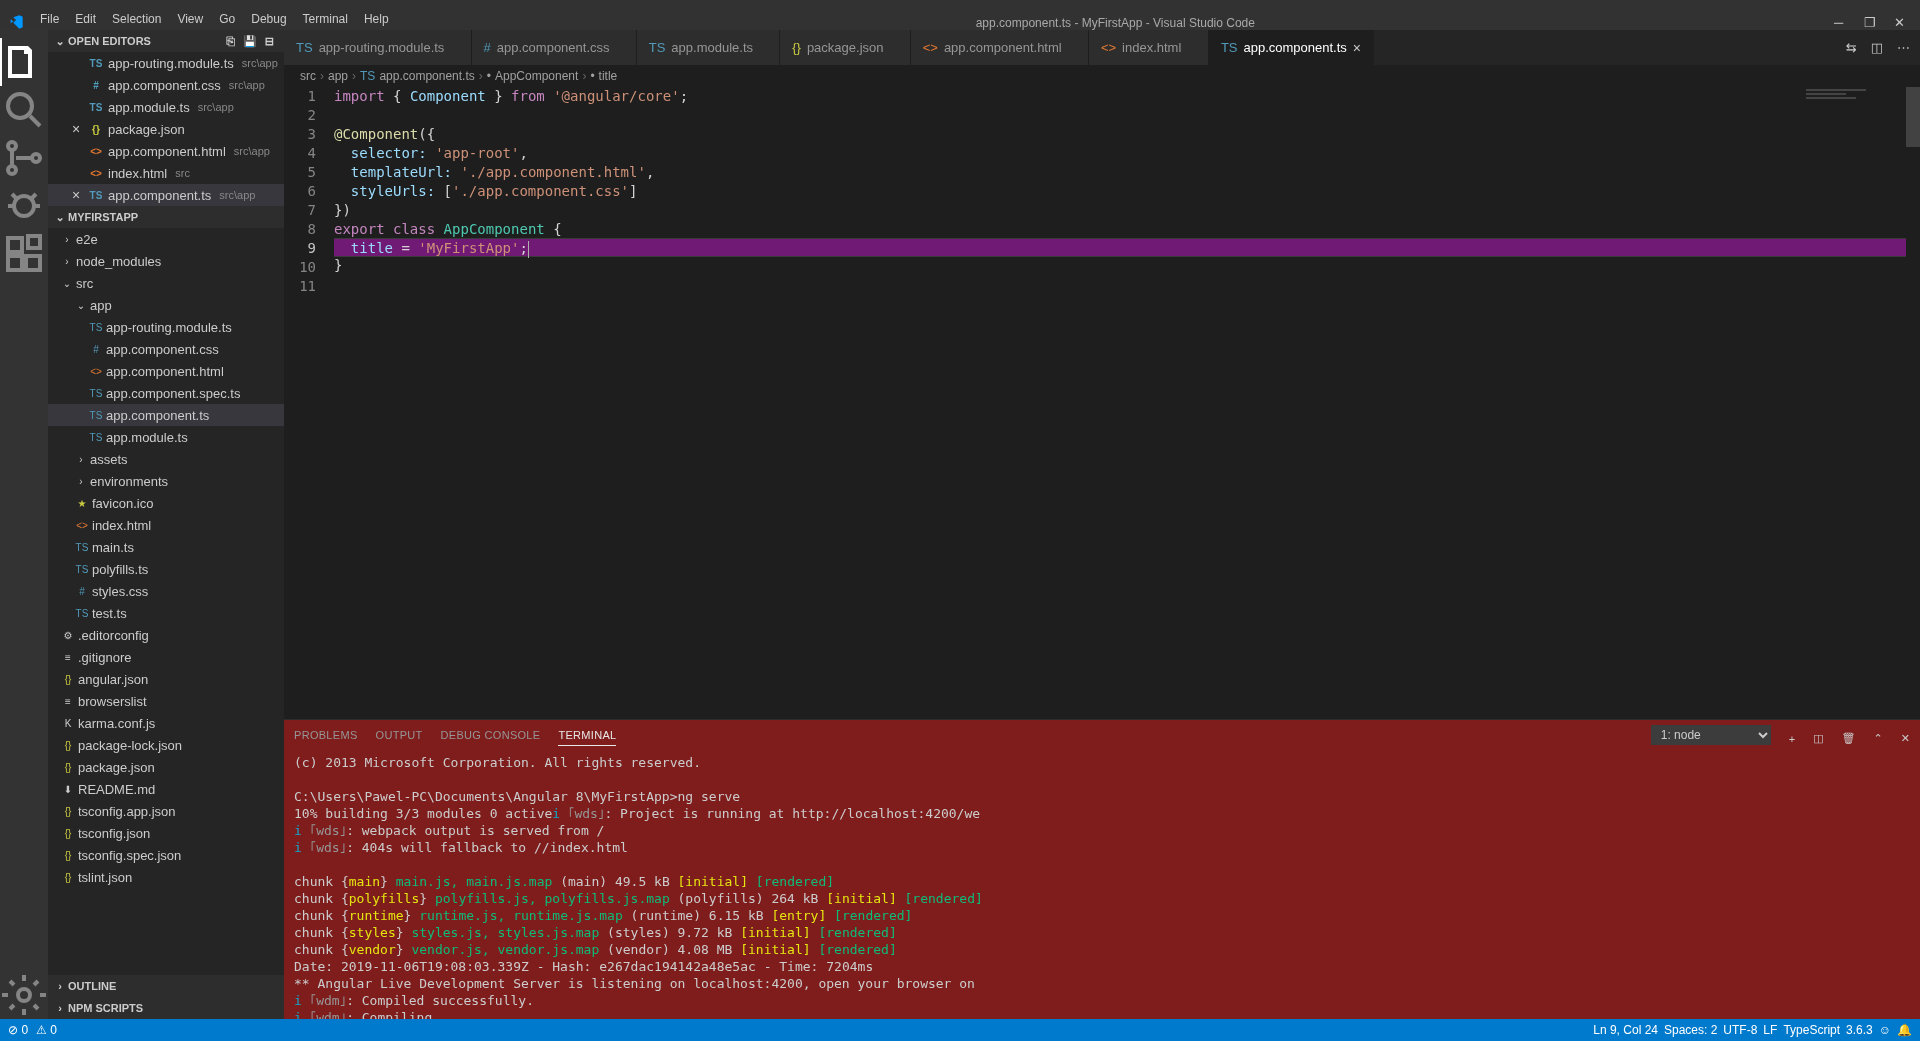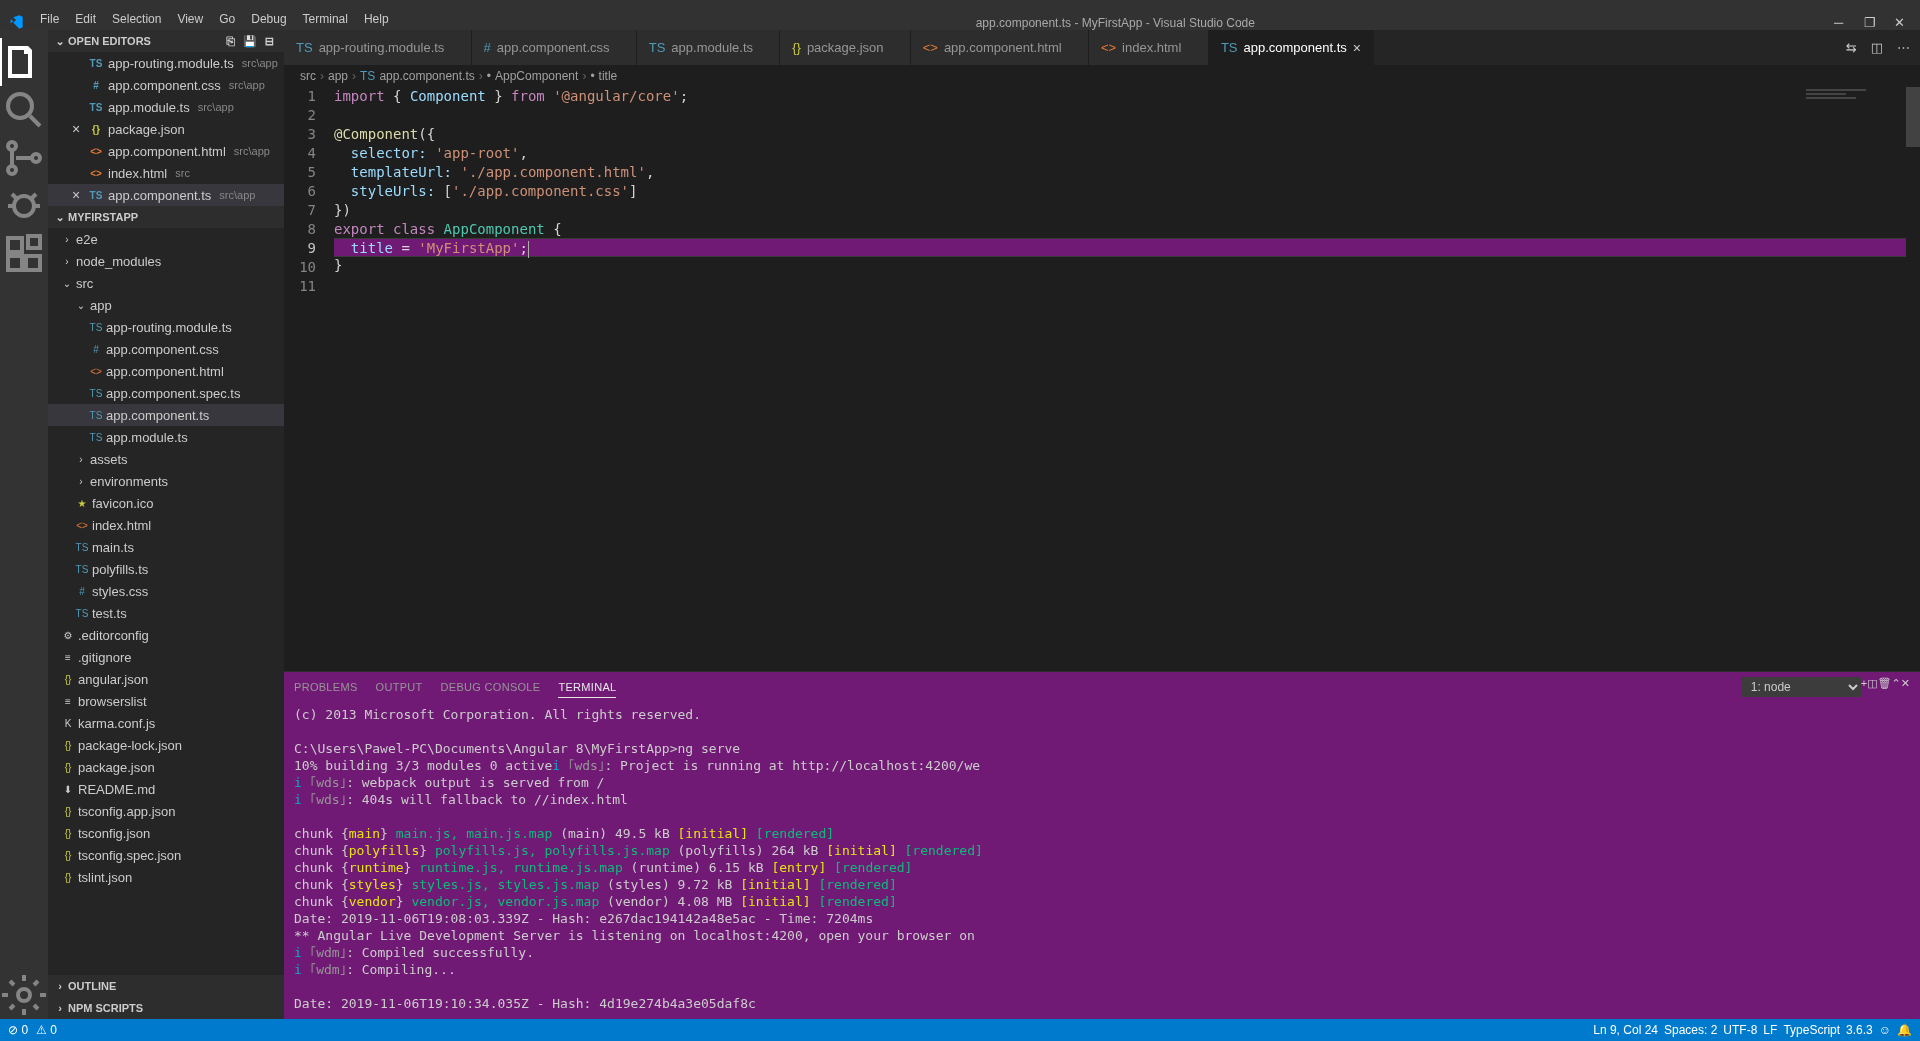"PROBLEMS" .panel { background: #701a75 -> #7f1d1d; height: 348px -> 300px }
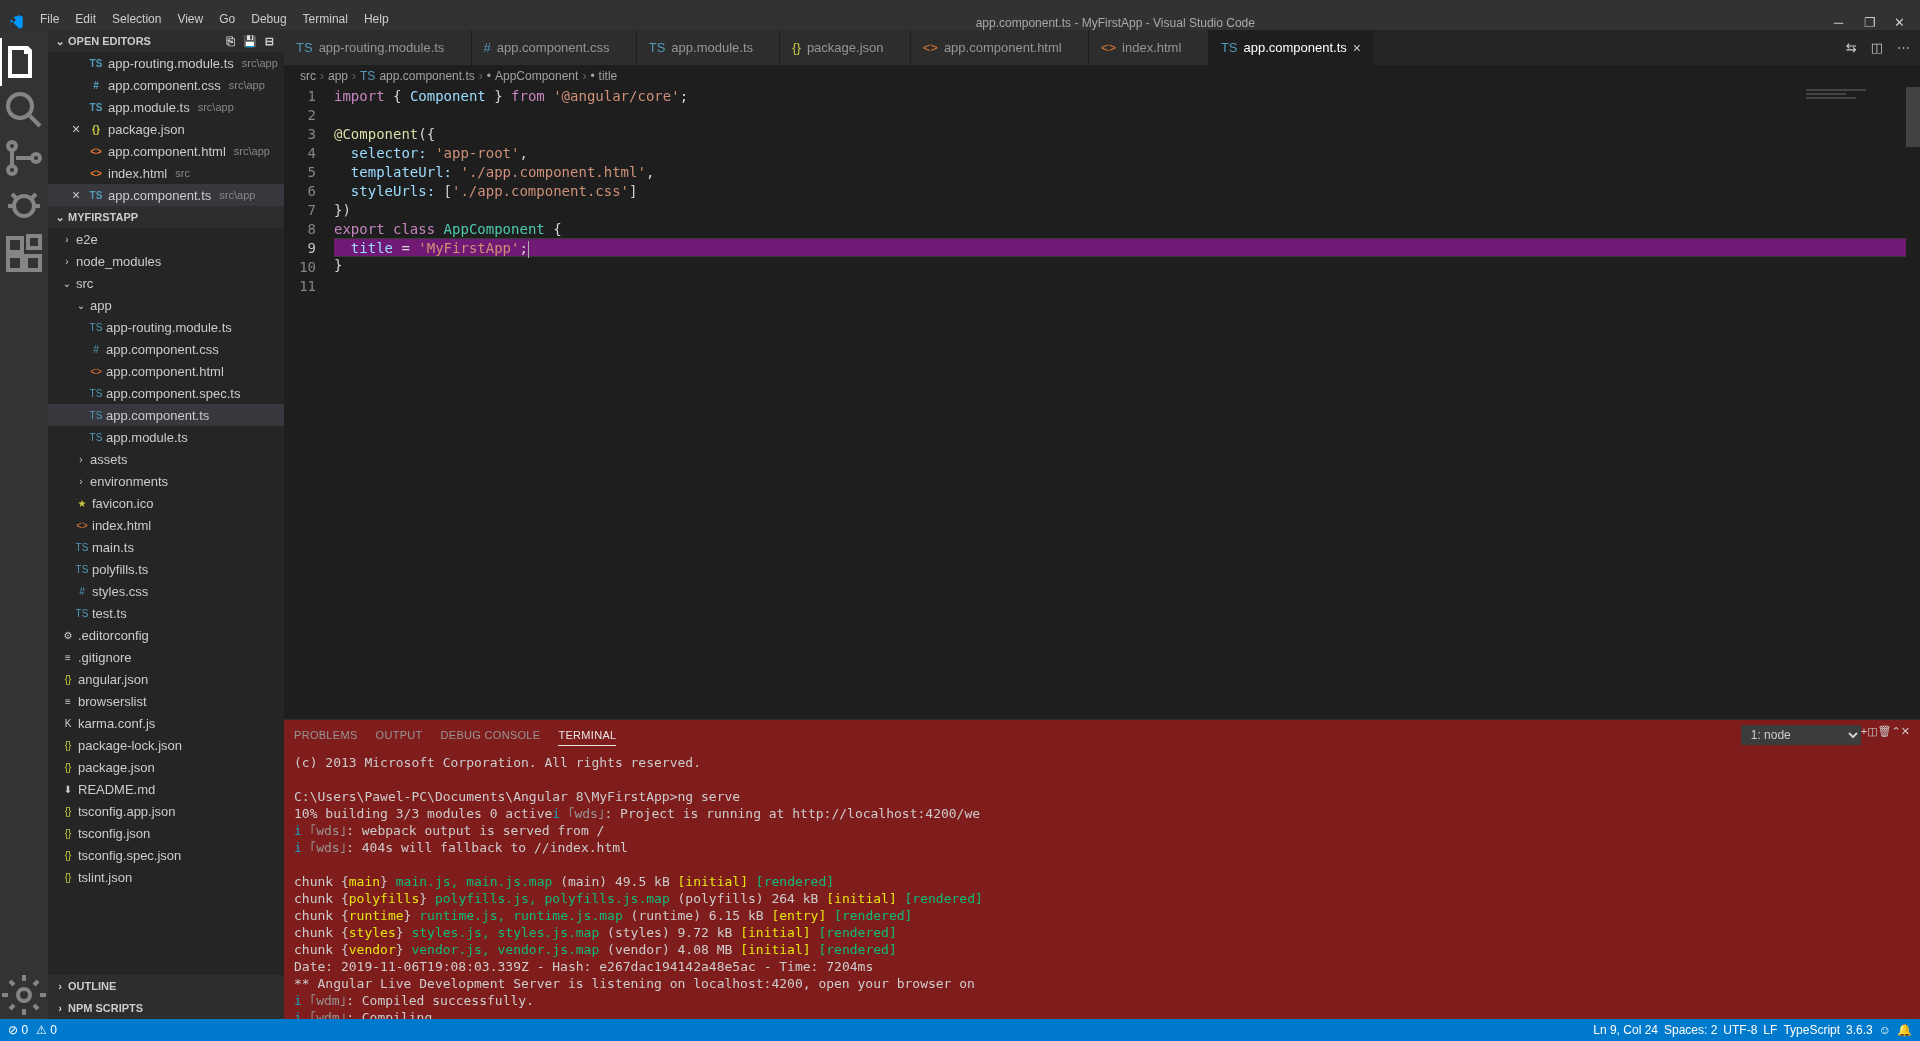"1: node" .panel-actions { align-items: flex-start -> flex-end; gap: 0 -> 18px }
